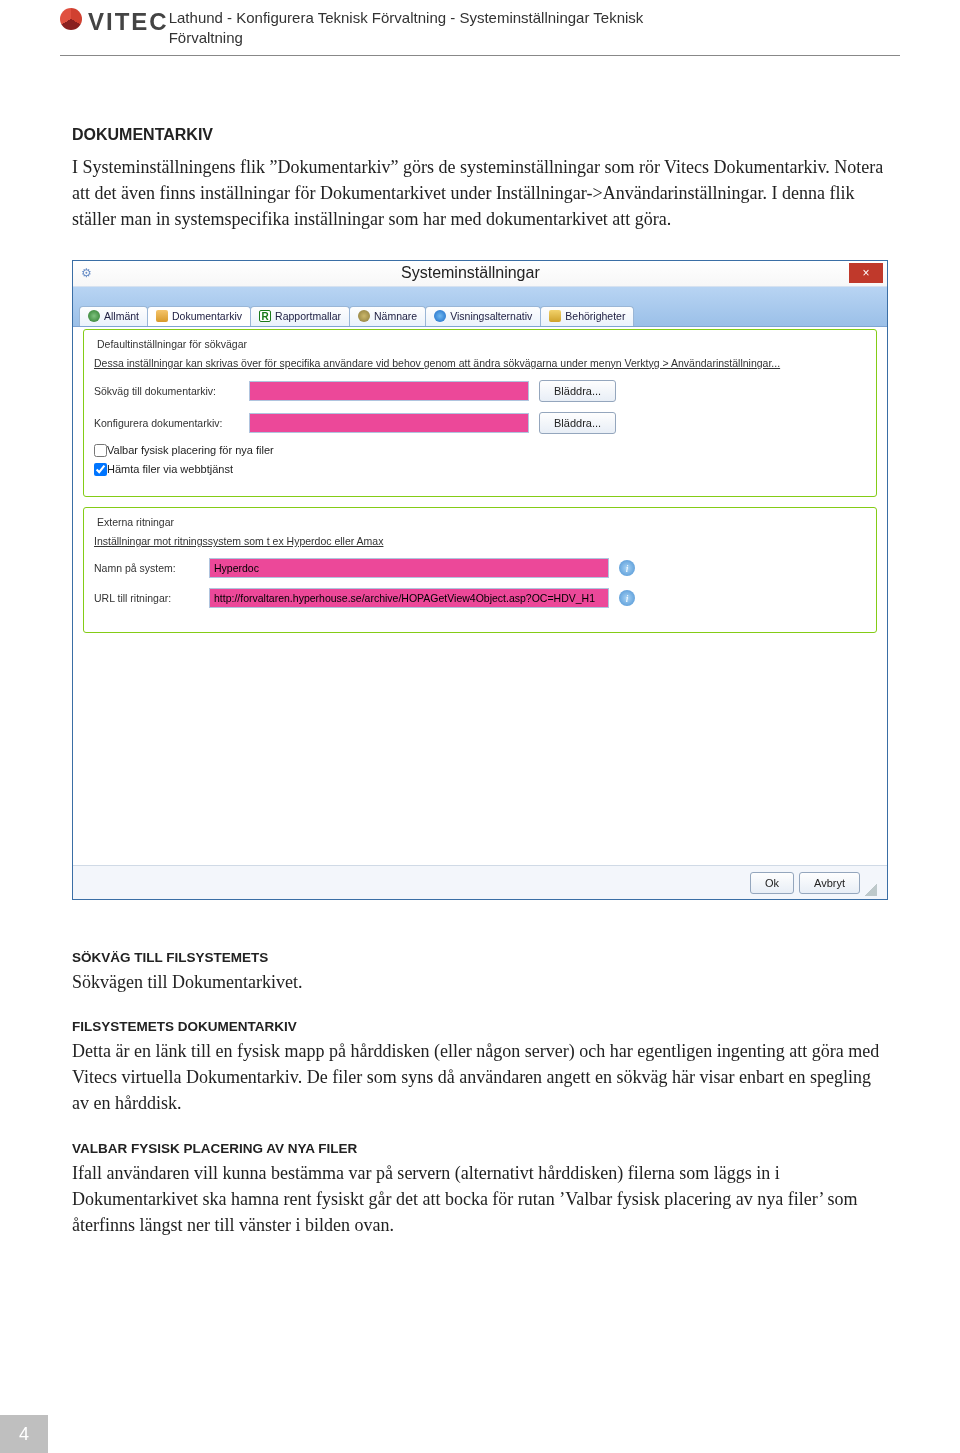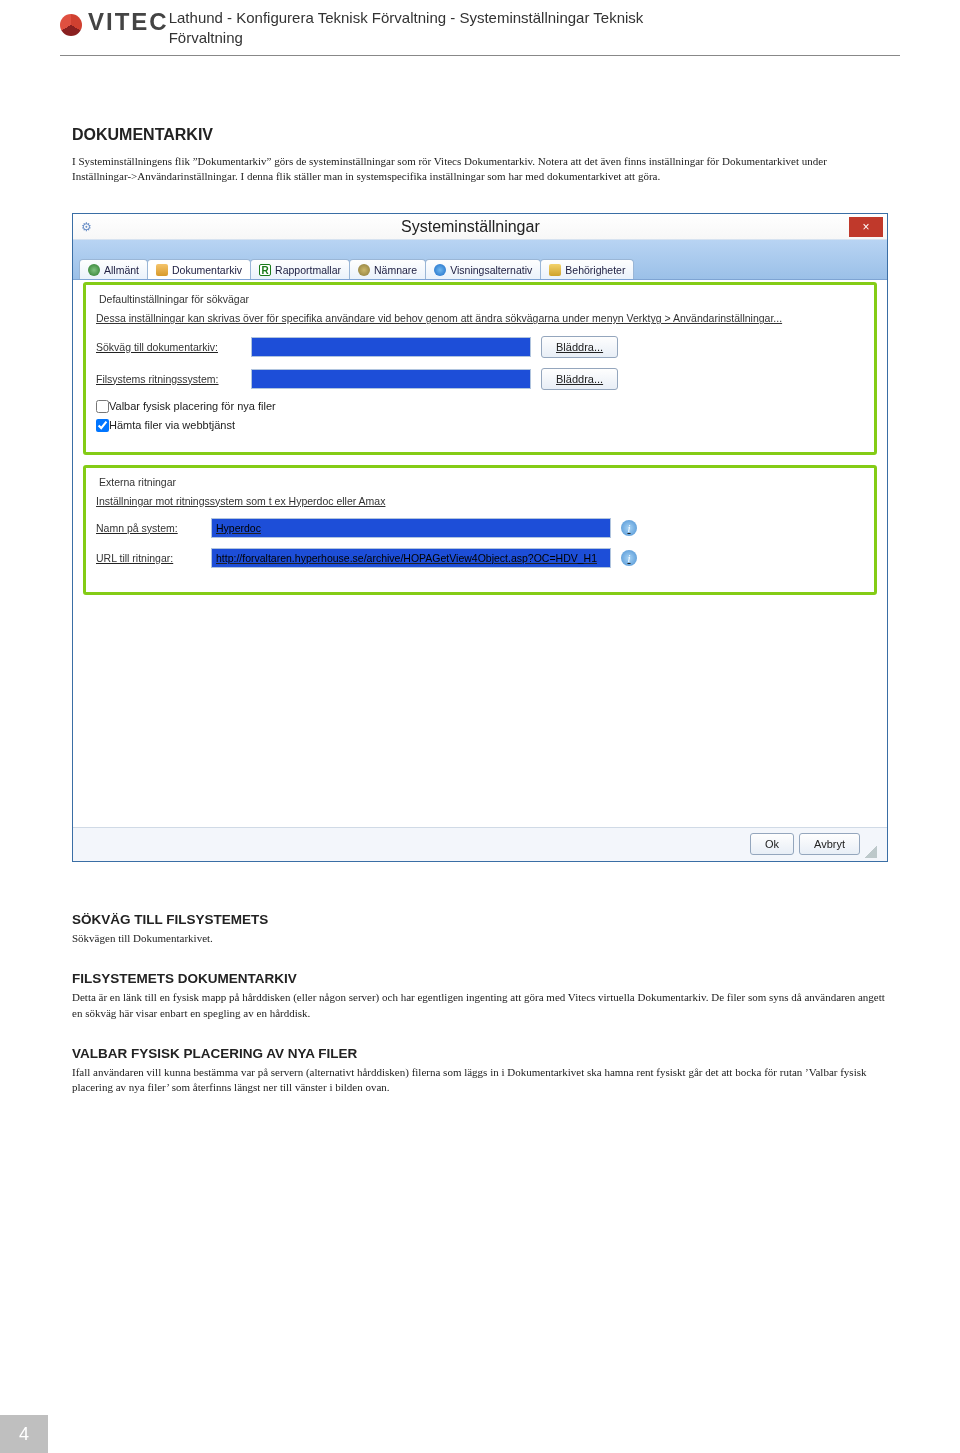"VITEC" .logo-block { align-items: flex-end -> flex-start }
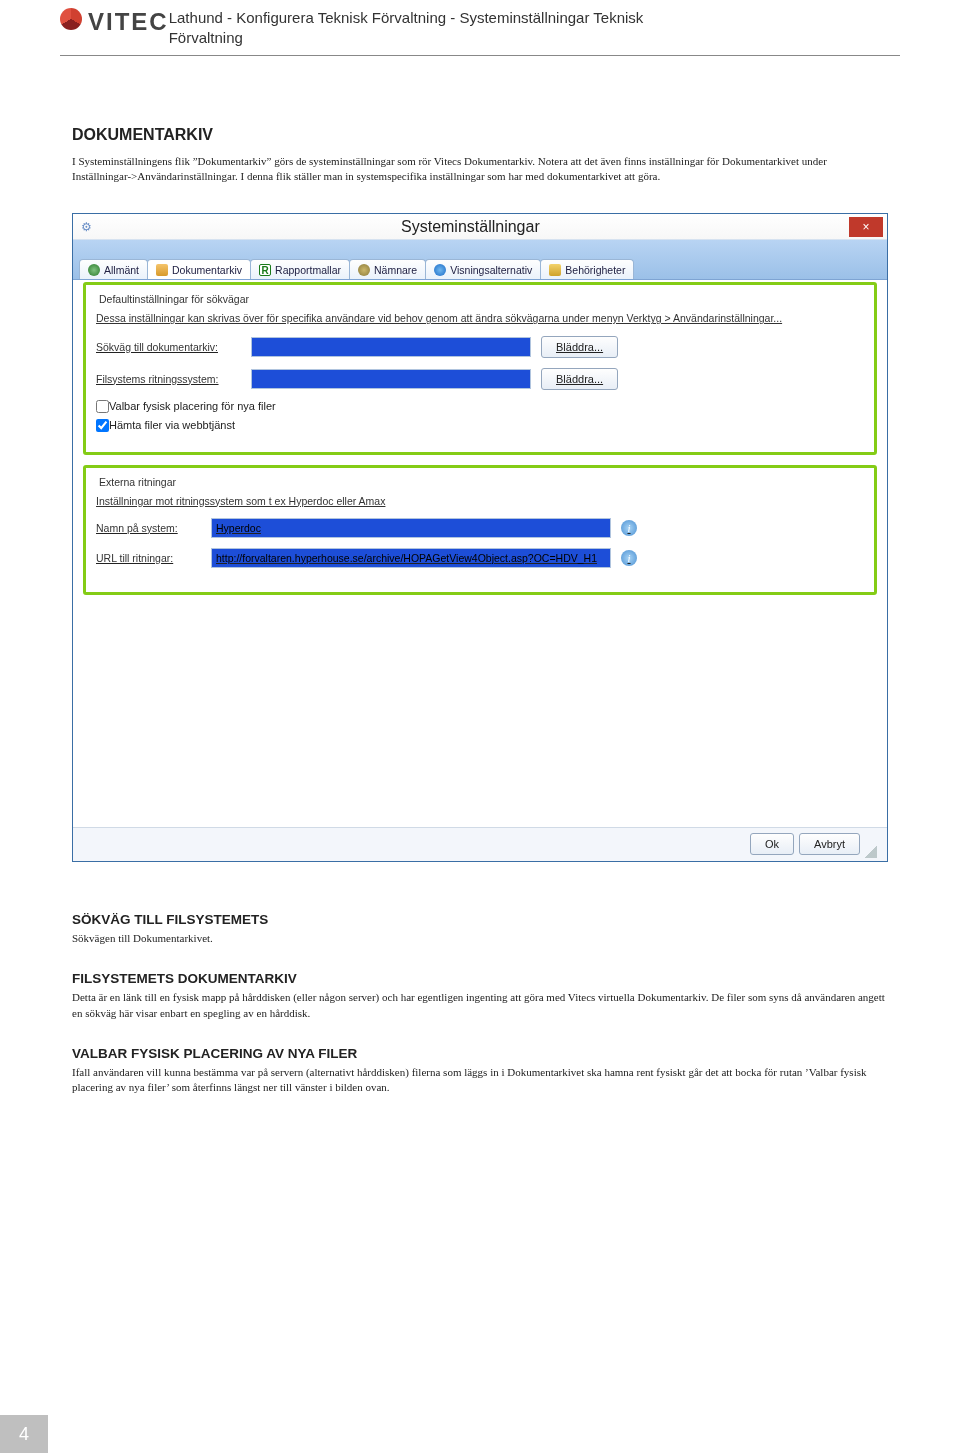"I Systeminställningens flik" .para { font-size: 11px -> 18px }
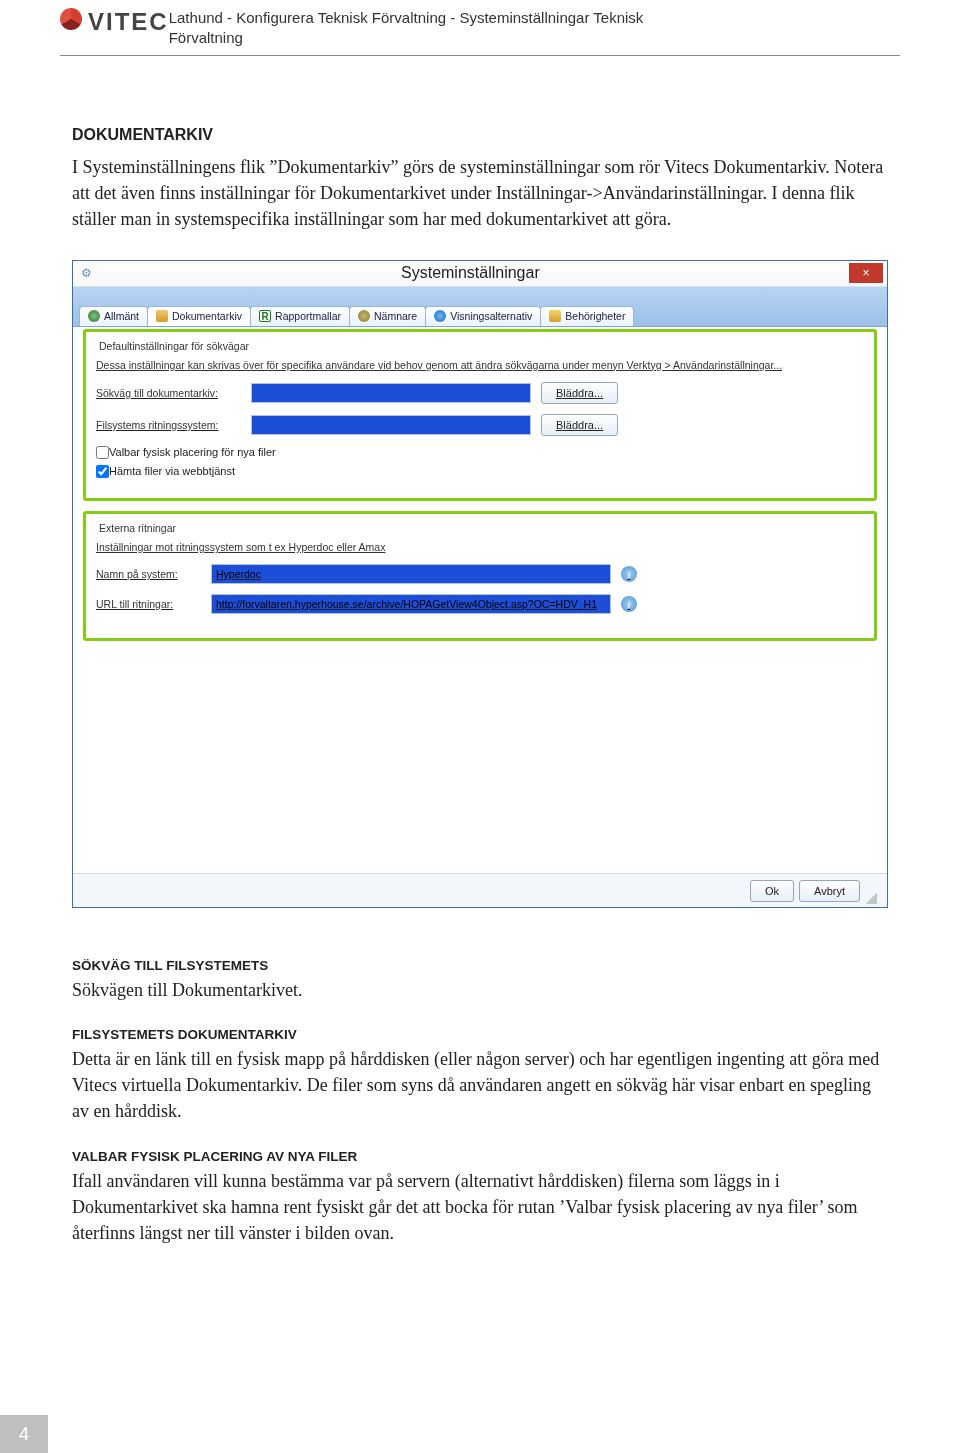"Defaultinställningar för sökvägar" .fieldset { border: 3px solid #84cc16 -> 1px solid #84cc16 }
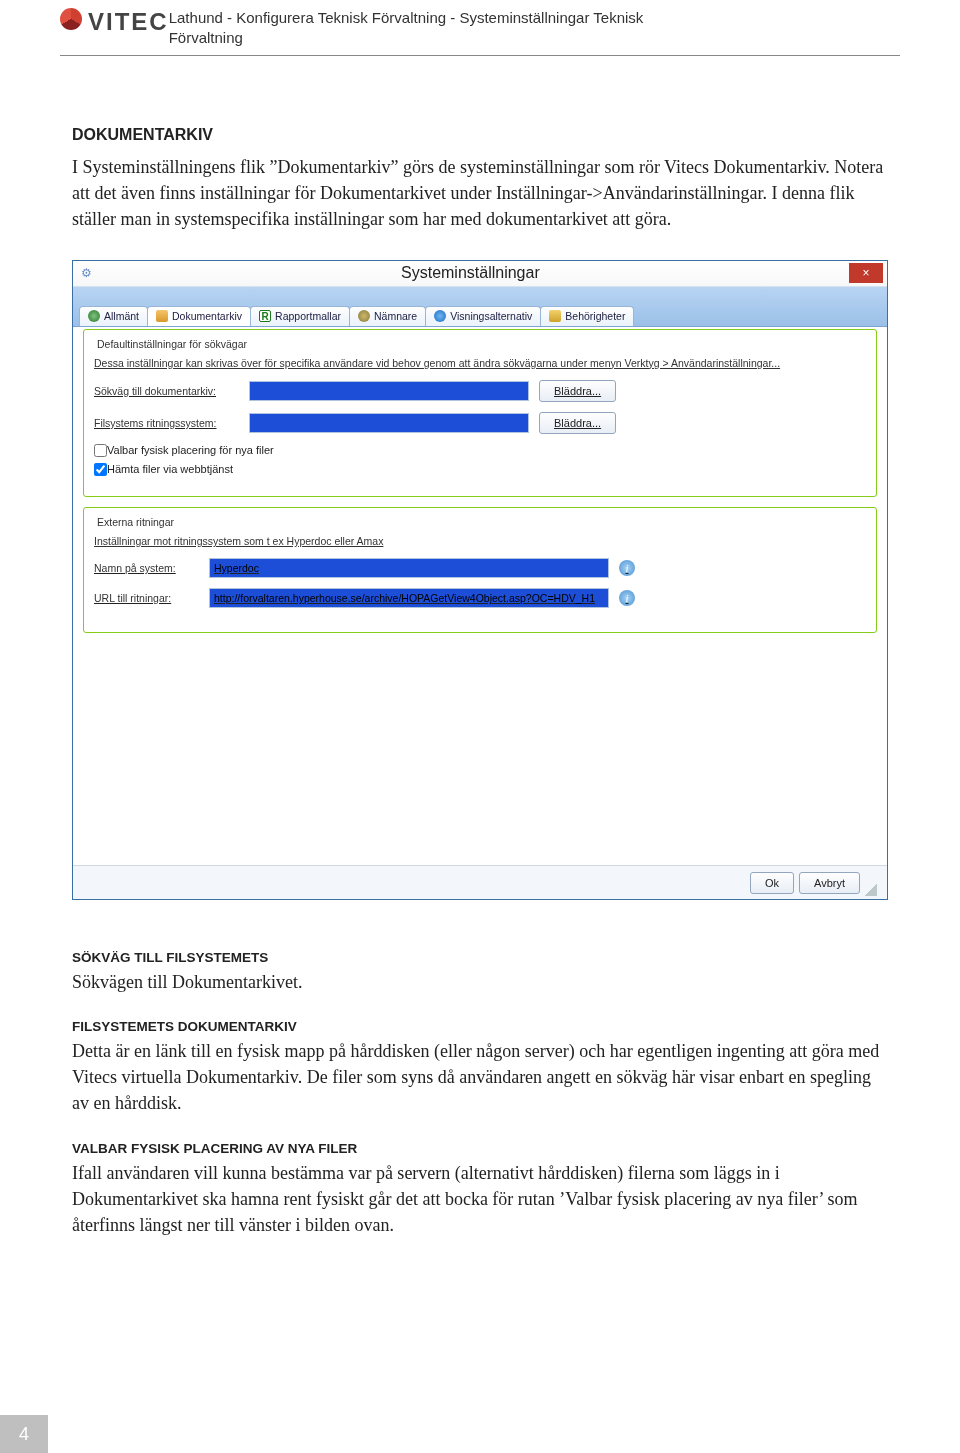"Sökväg till dokumentarkiv:" .row { text-decoration: underline -> none }
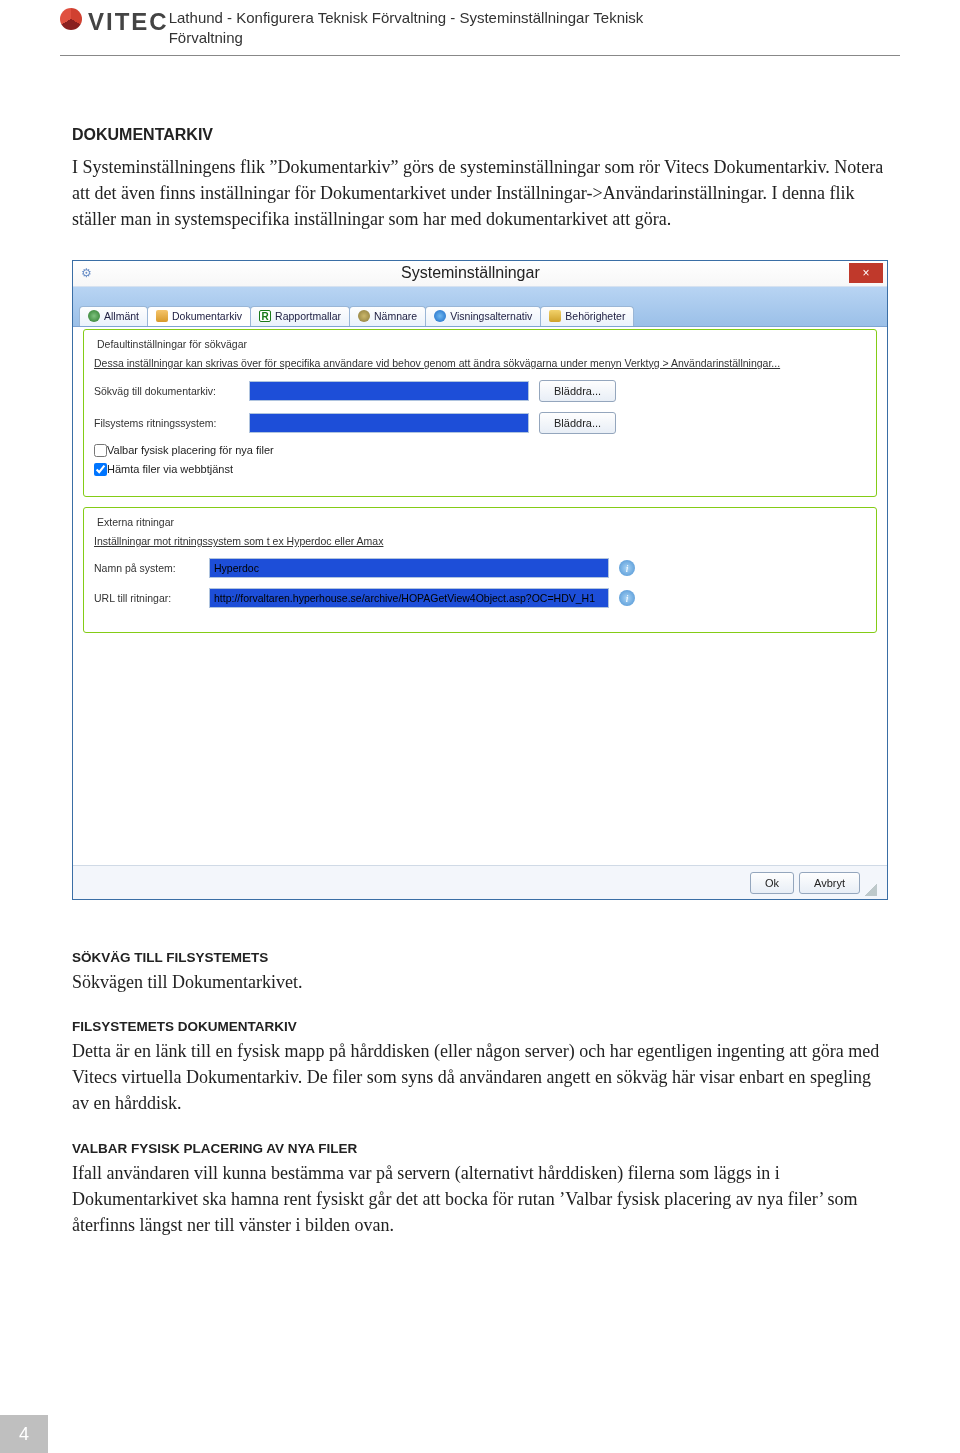"Filsystems ritningssystem:" label.lbl { text: Filsystems ritningssystem -> Konfigurera dokumentarkiv }
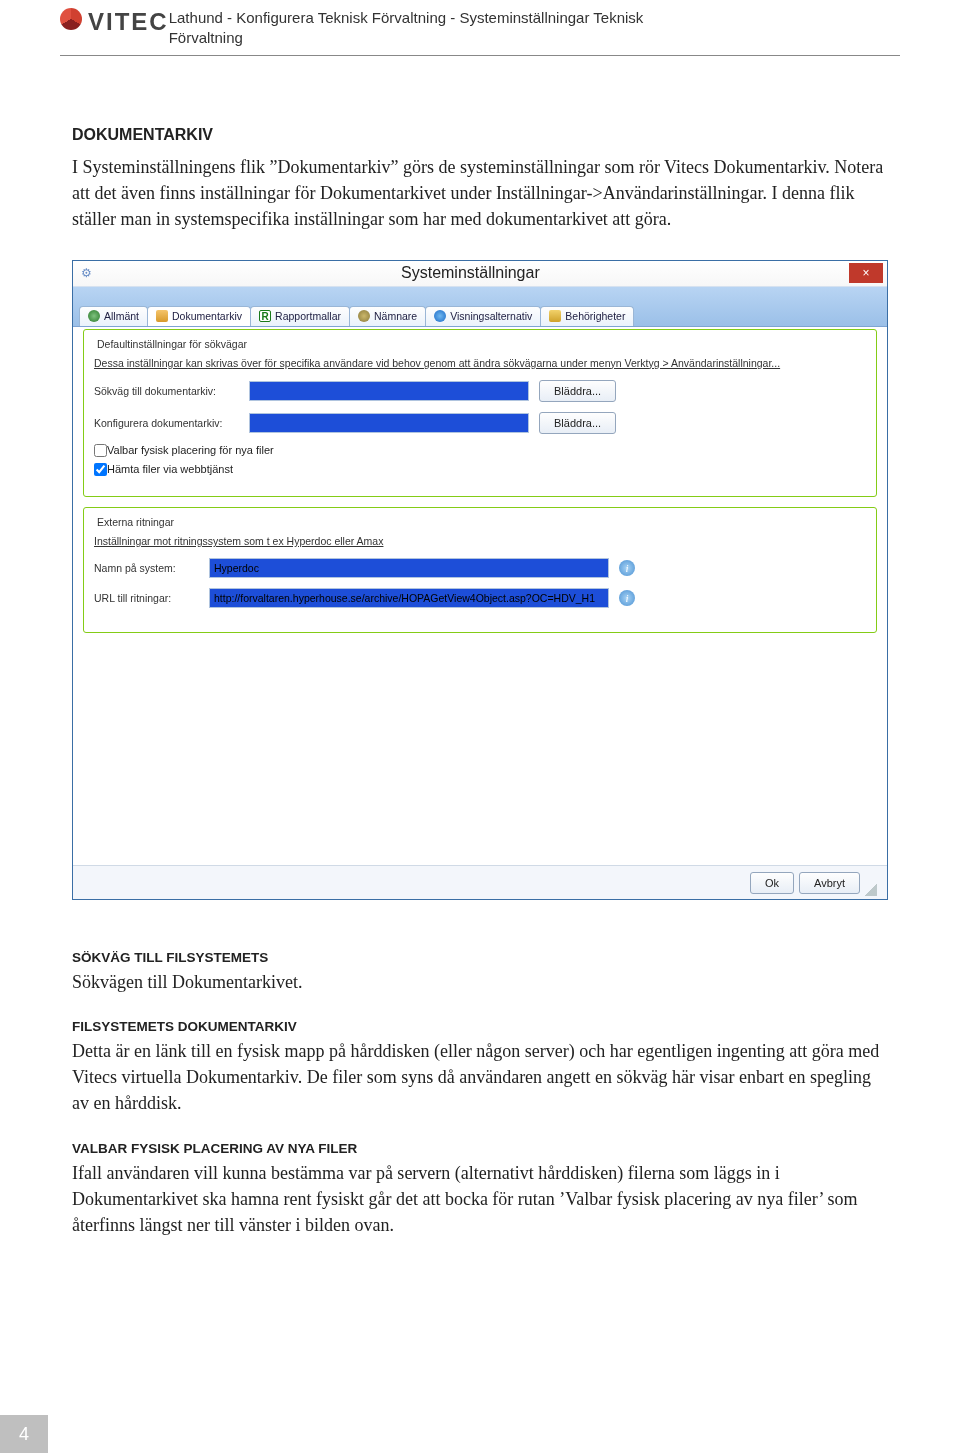"Hyperdoc" .txt { background: #1d4ed8 -> #ec4899 }
